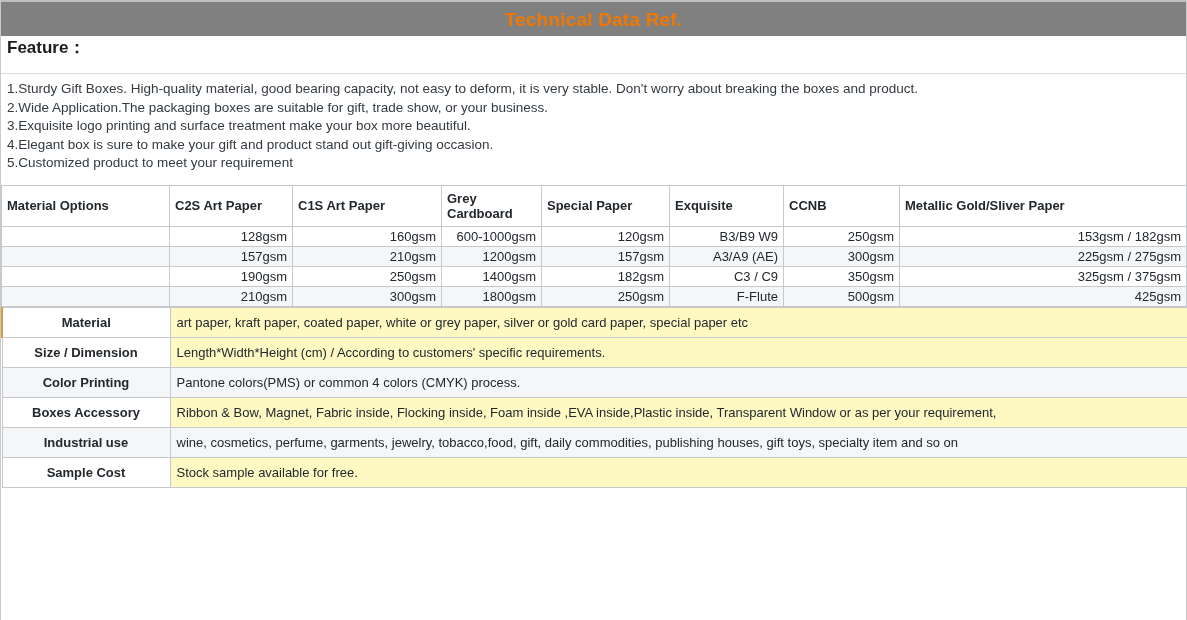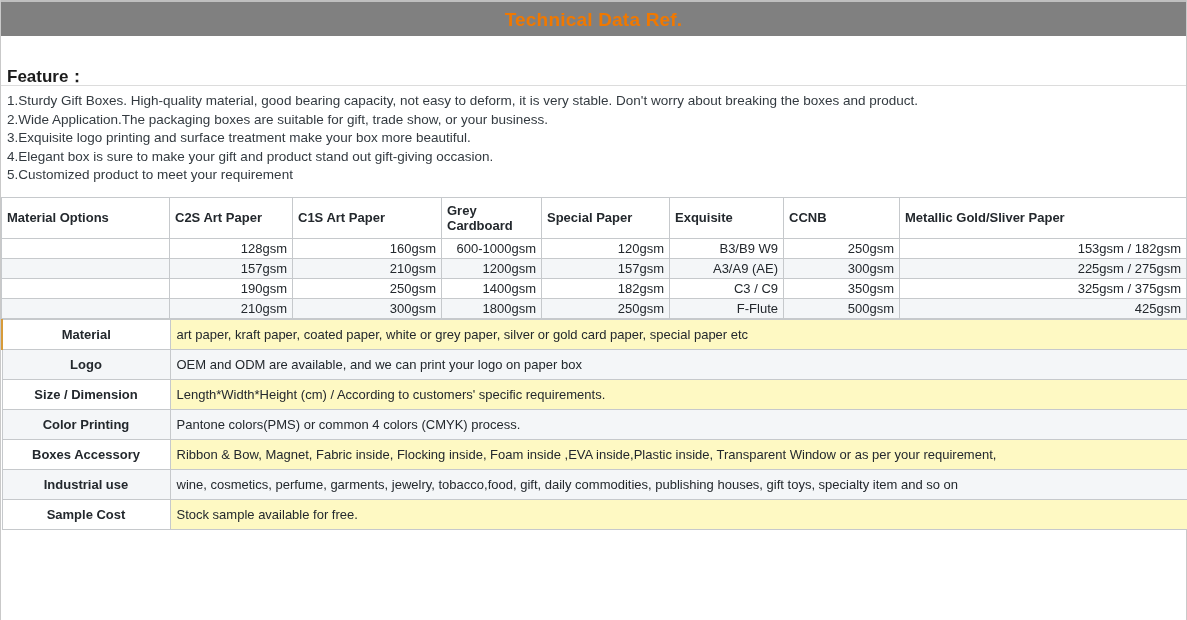"Feature：" .feature-head { align-items: center -> flex-start; height: 18px -> 38px; margin-top: 32px -> none }
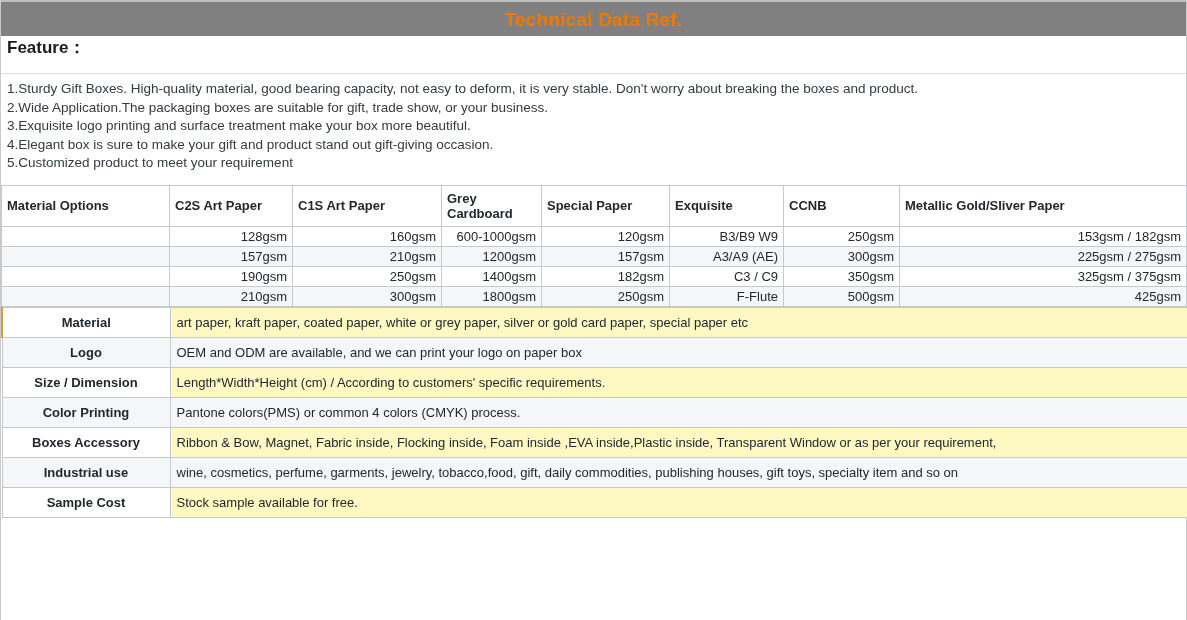"Logo" tr.row-std { html: <tr> <td>Logo</td> <td>OEM and ODM are available, and we can print your logo on paper box</td> </tr> -> none }
